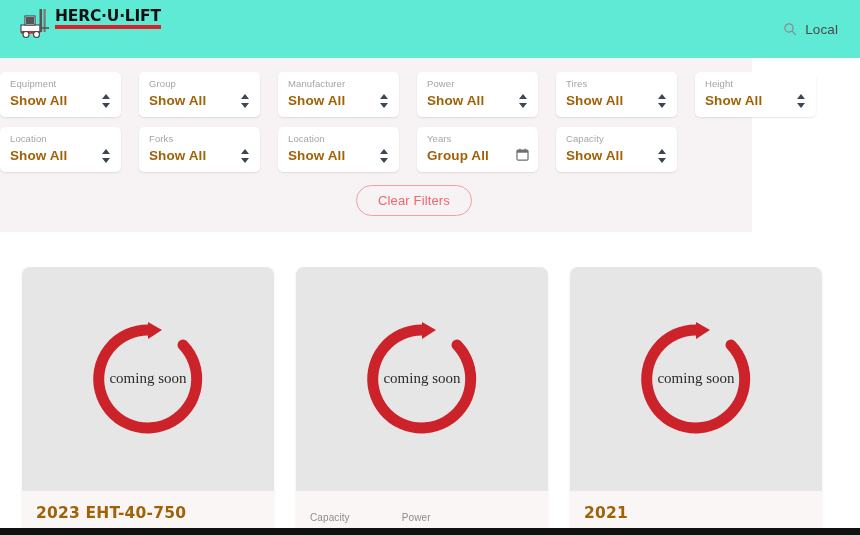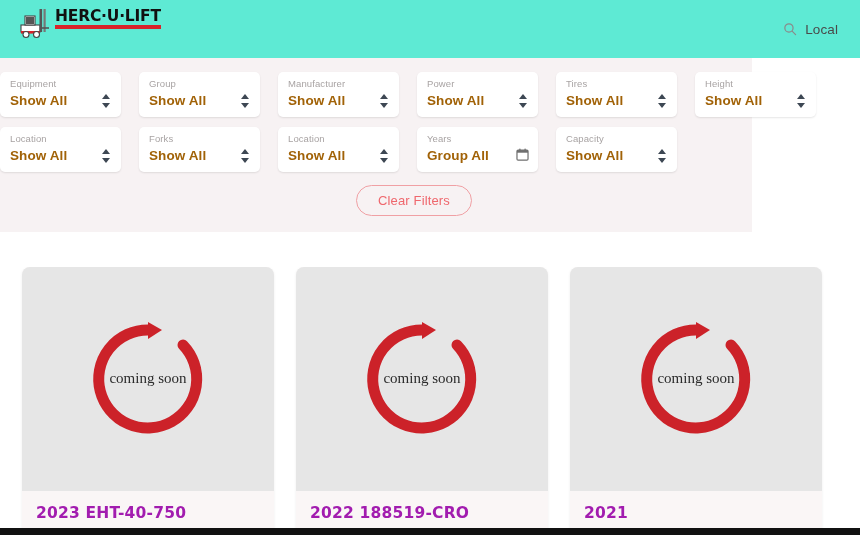"2023 EHT-40-750" .card-title { color: #a21caf -> #a16207 }
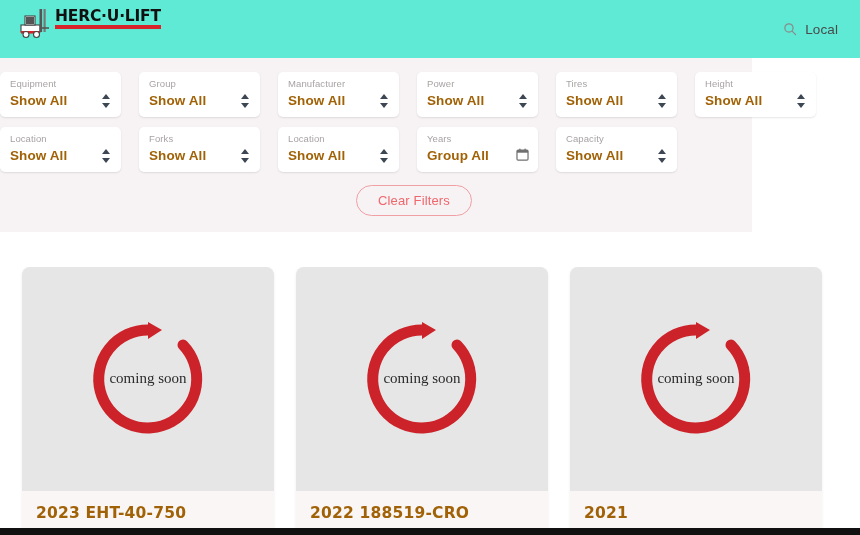"2022 188519-CRO" div.card-title { html: <div>2022 188519-CRO</div> -> none }
